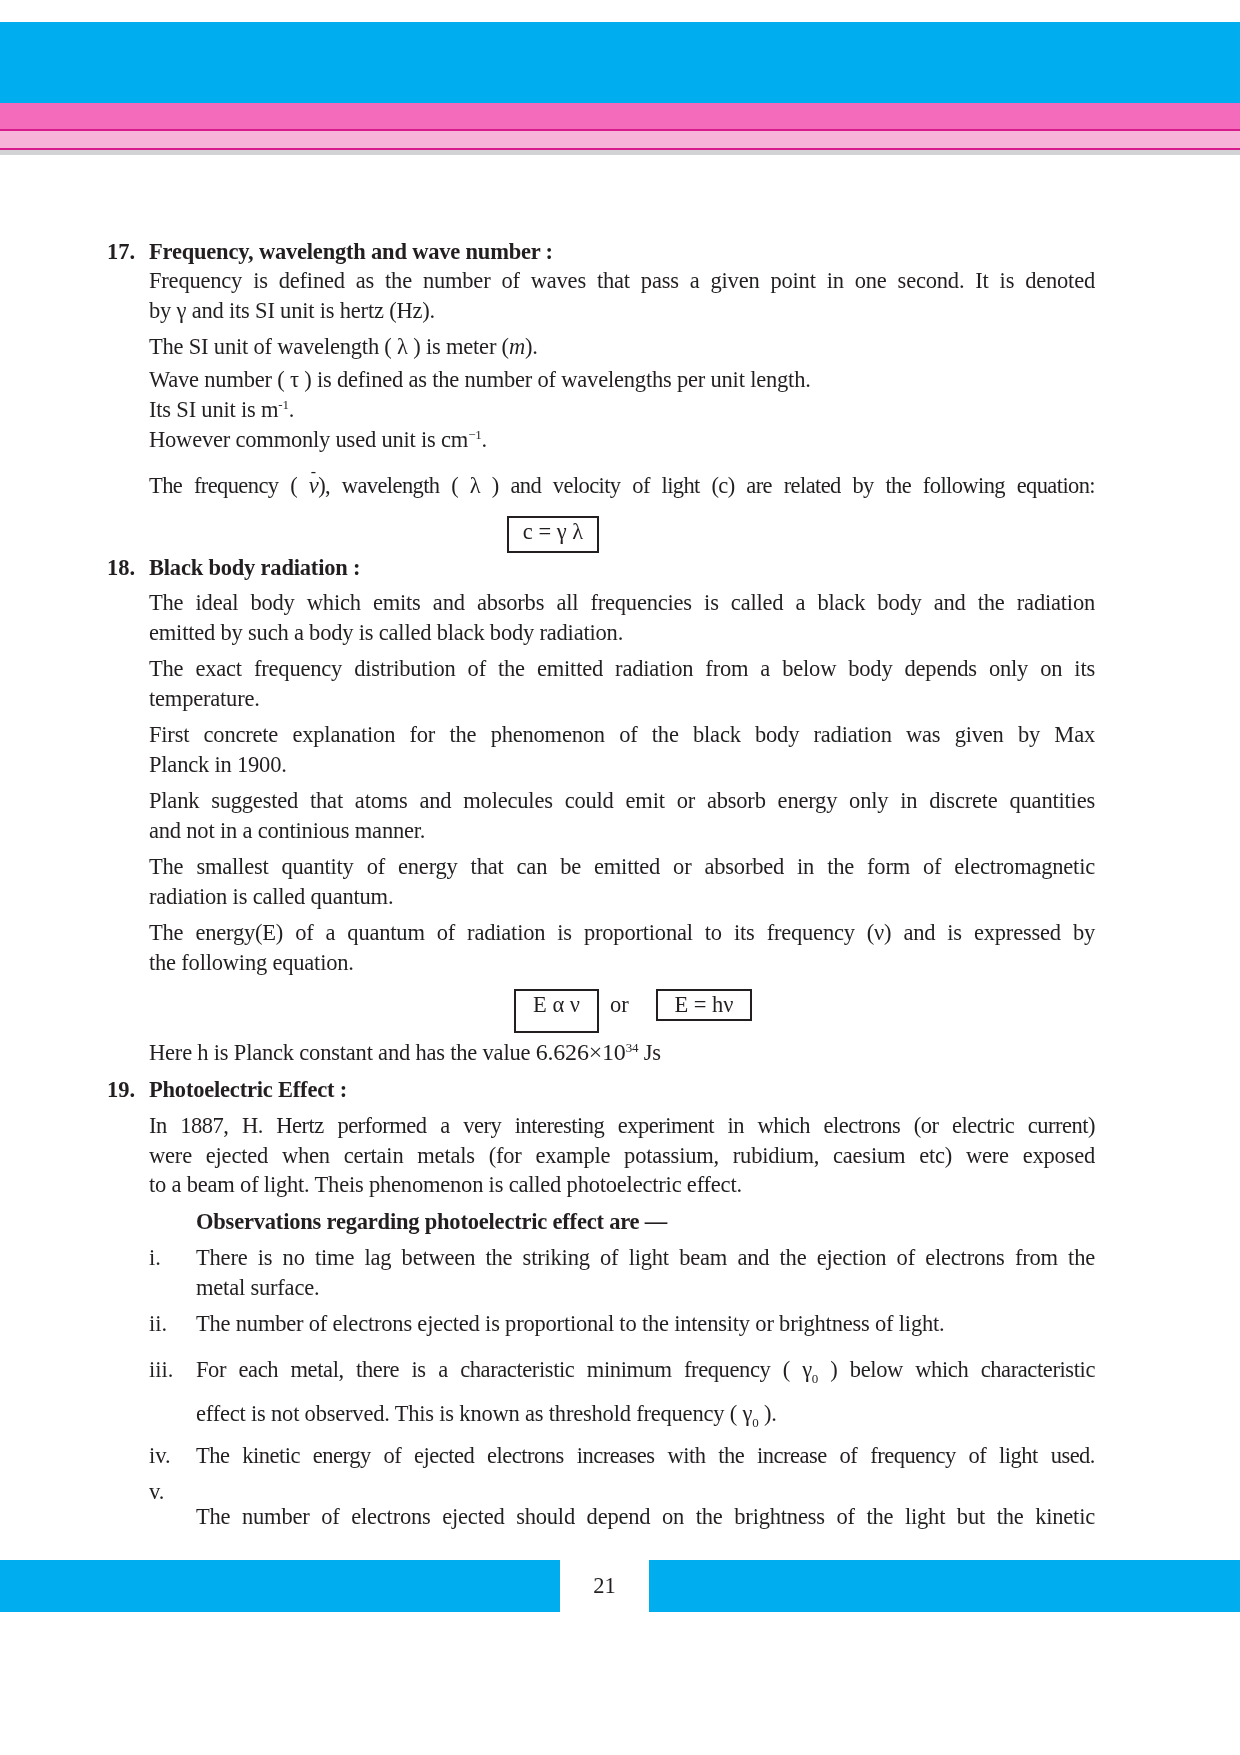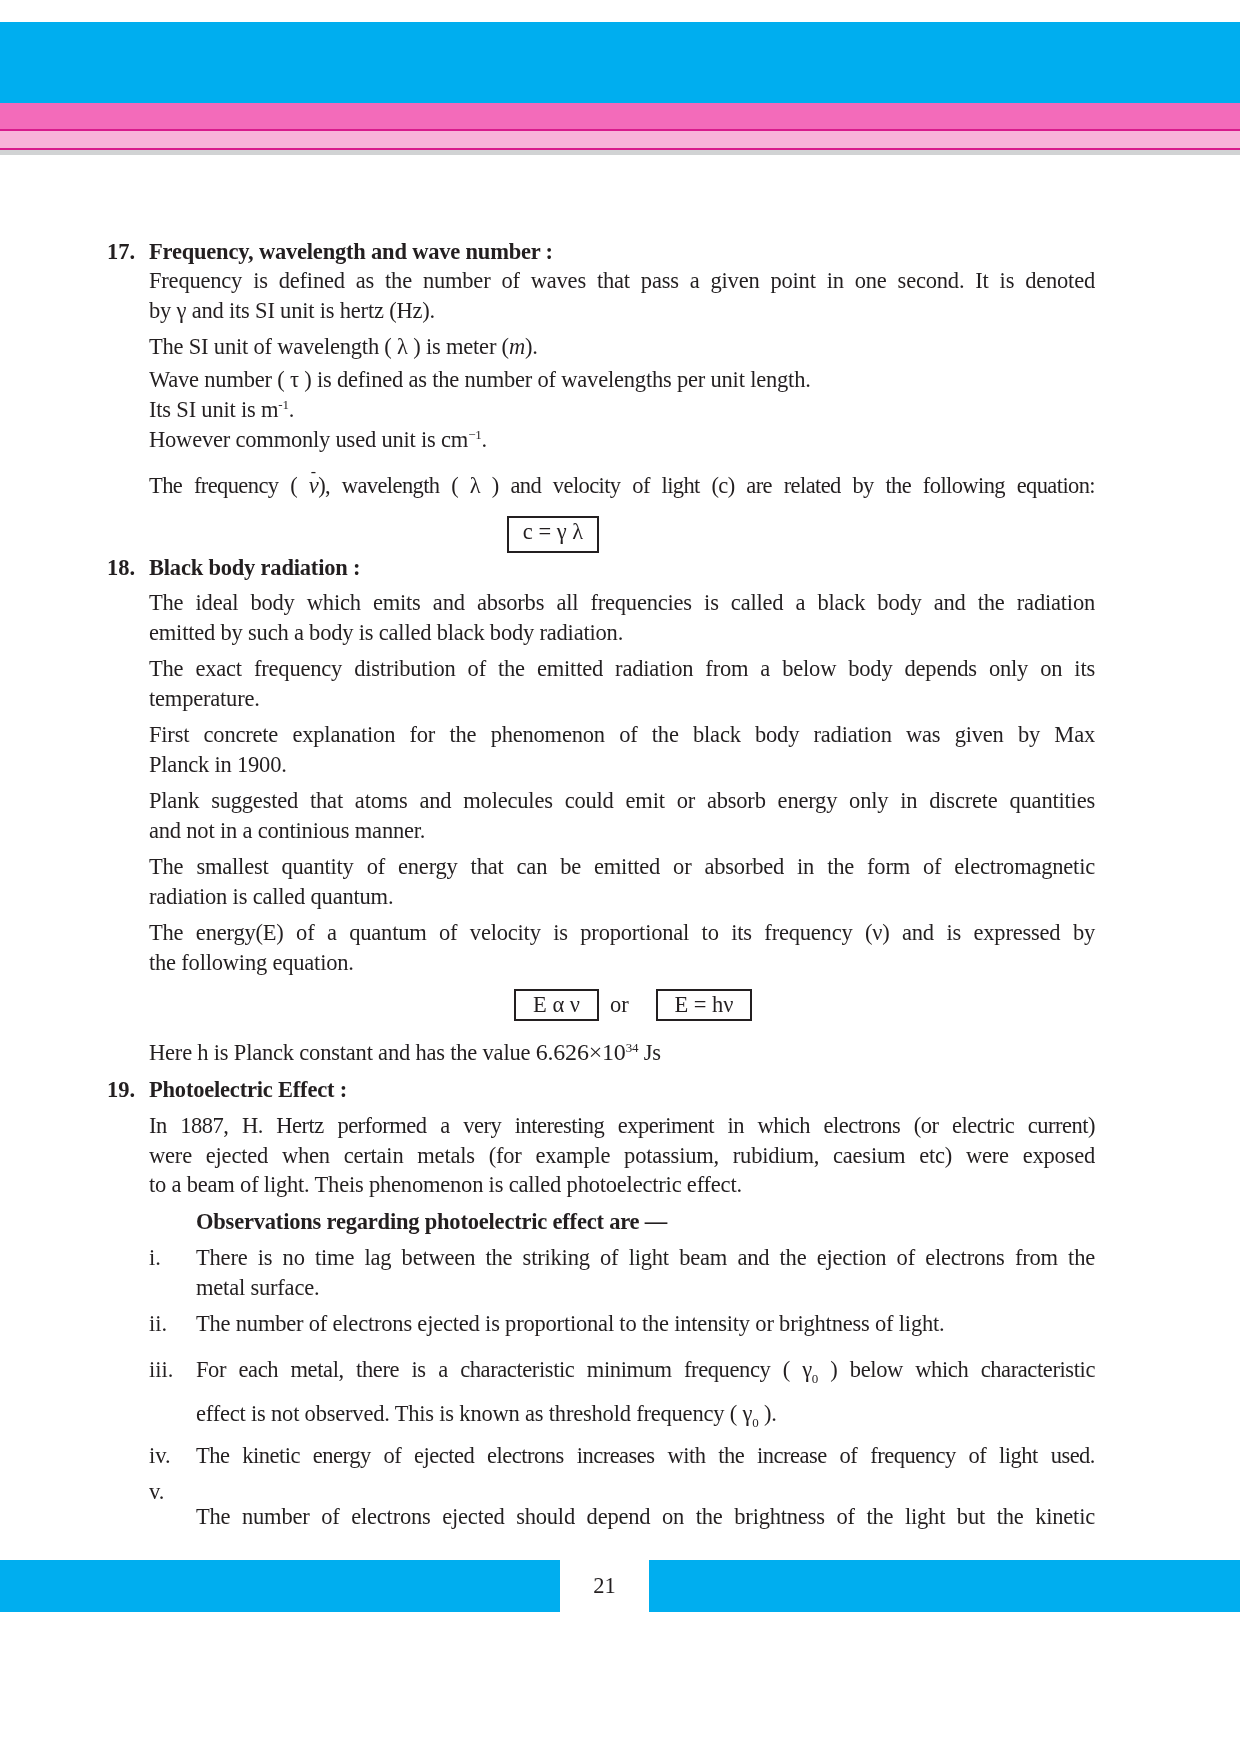"The energy(E) of a quantum" div.ln { text: velocity -> radiation }
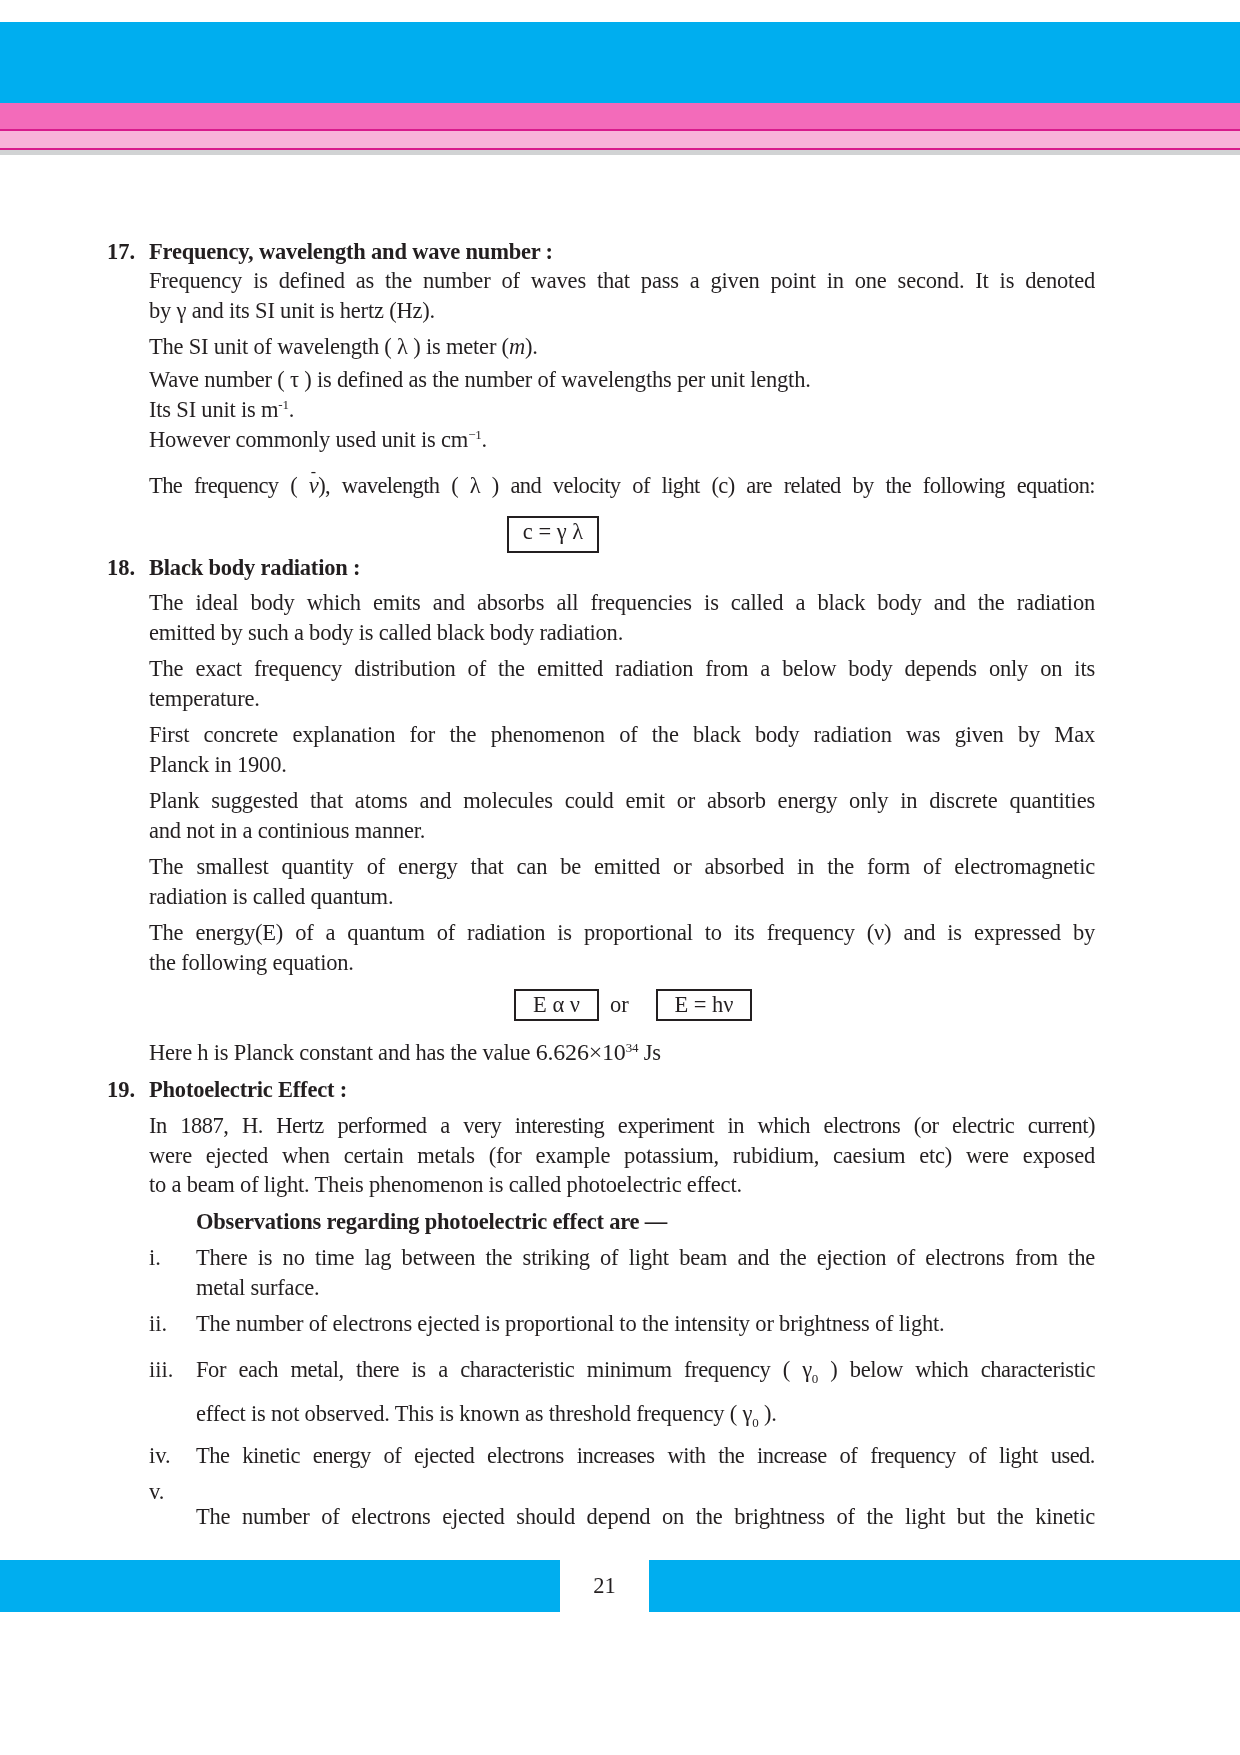"E α ν" div.eqbox { height: 32px -> 44px }
